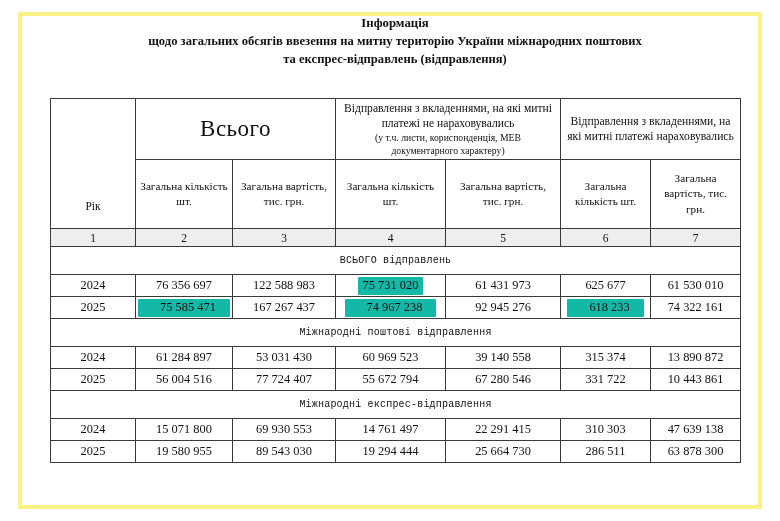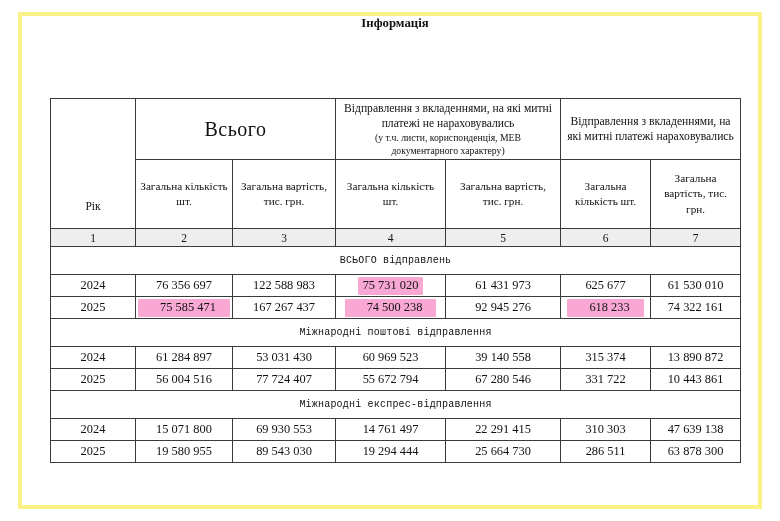"щодо загальних обсягів ввезення на" span.t-line { html: none -> <span>щодо загальних обсягів ввезення на митну територію України міжнародних поштових</span> }
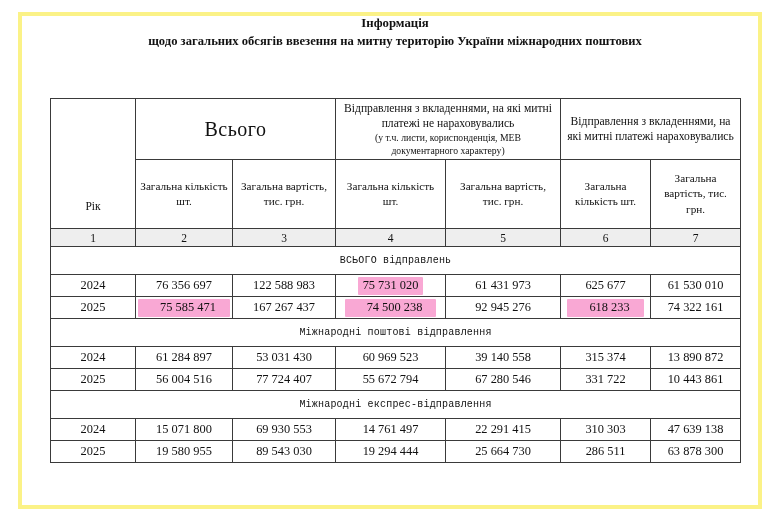"та експрес-відправлень (відправлення)" span.t-line { html: none -> <span>та експрес-відправлень (відправлення)</span> }
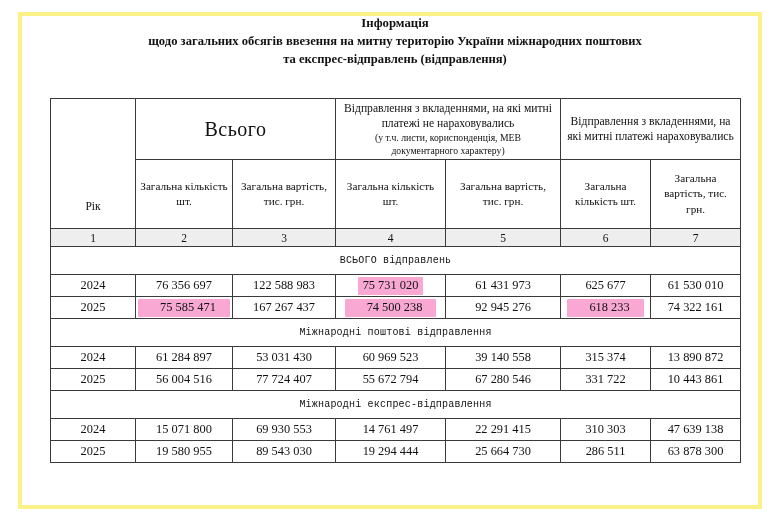"Всього" .hdr-big { font-size: 20px -> 23px }
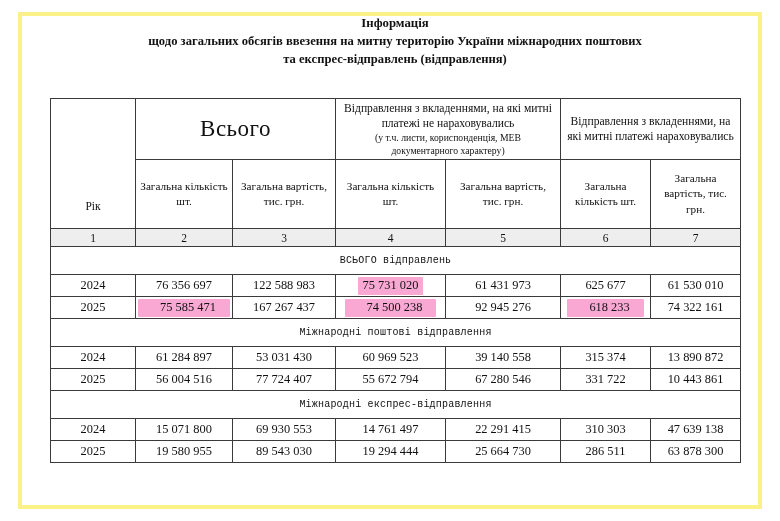"75 731 020" .hl .hl-mark { background: #f9a8d4 -> #14b8a6 }
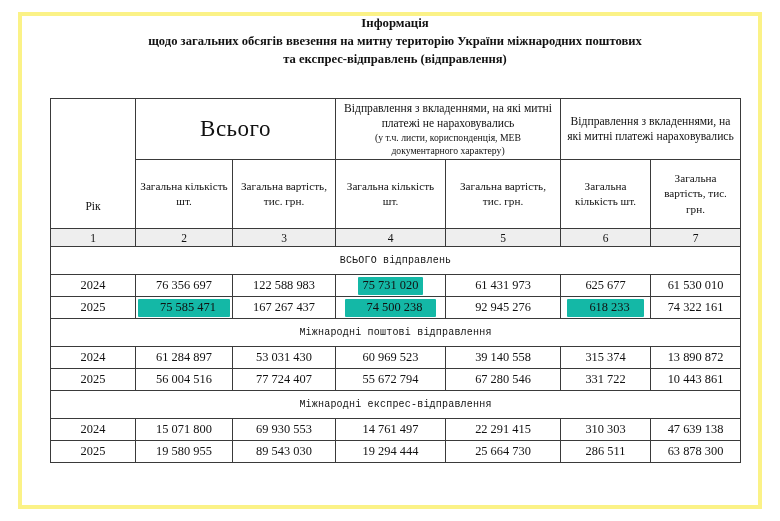"74 500 238" span.hl-mark { text: 74 500 238 -> 74 967 238 }
